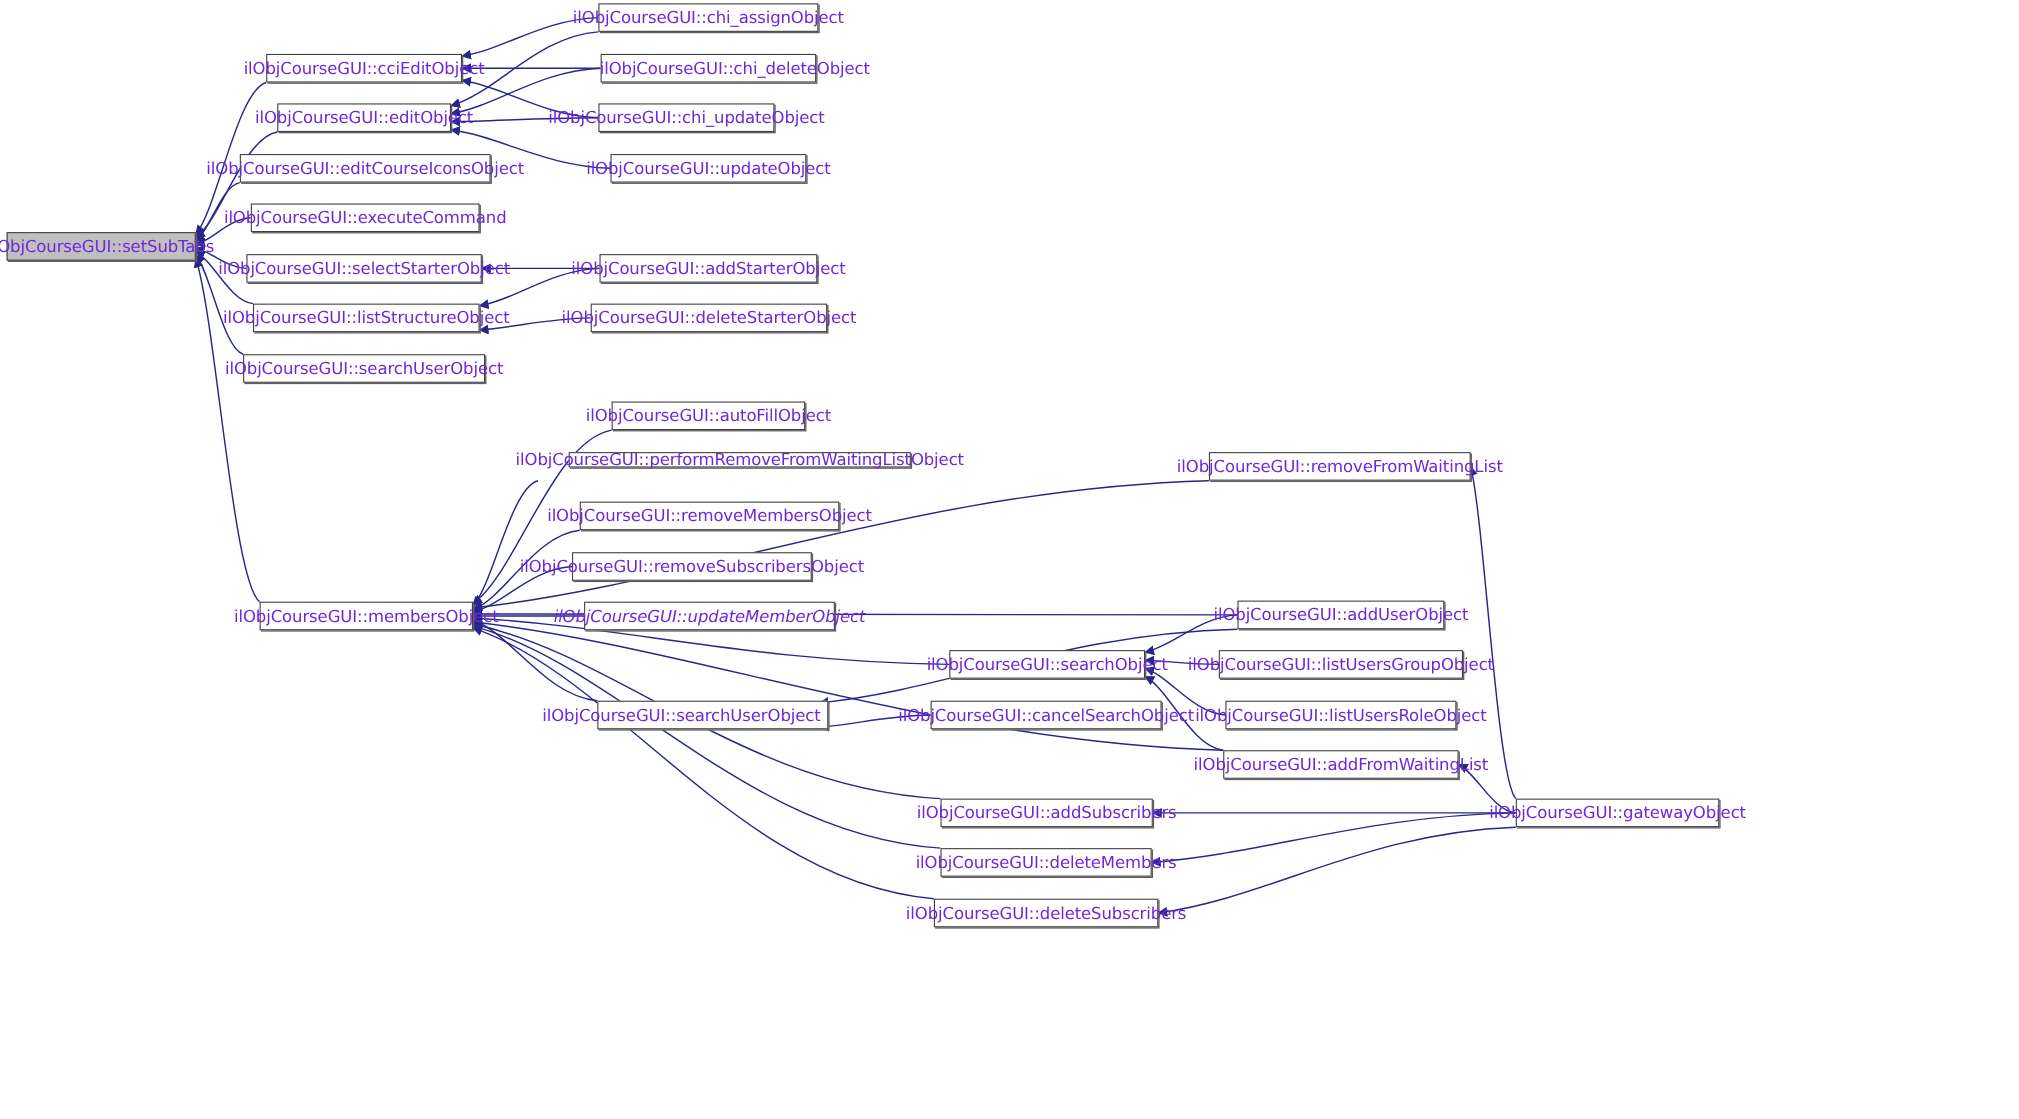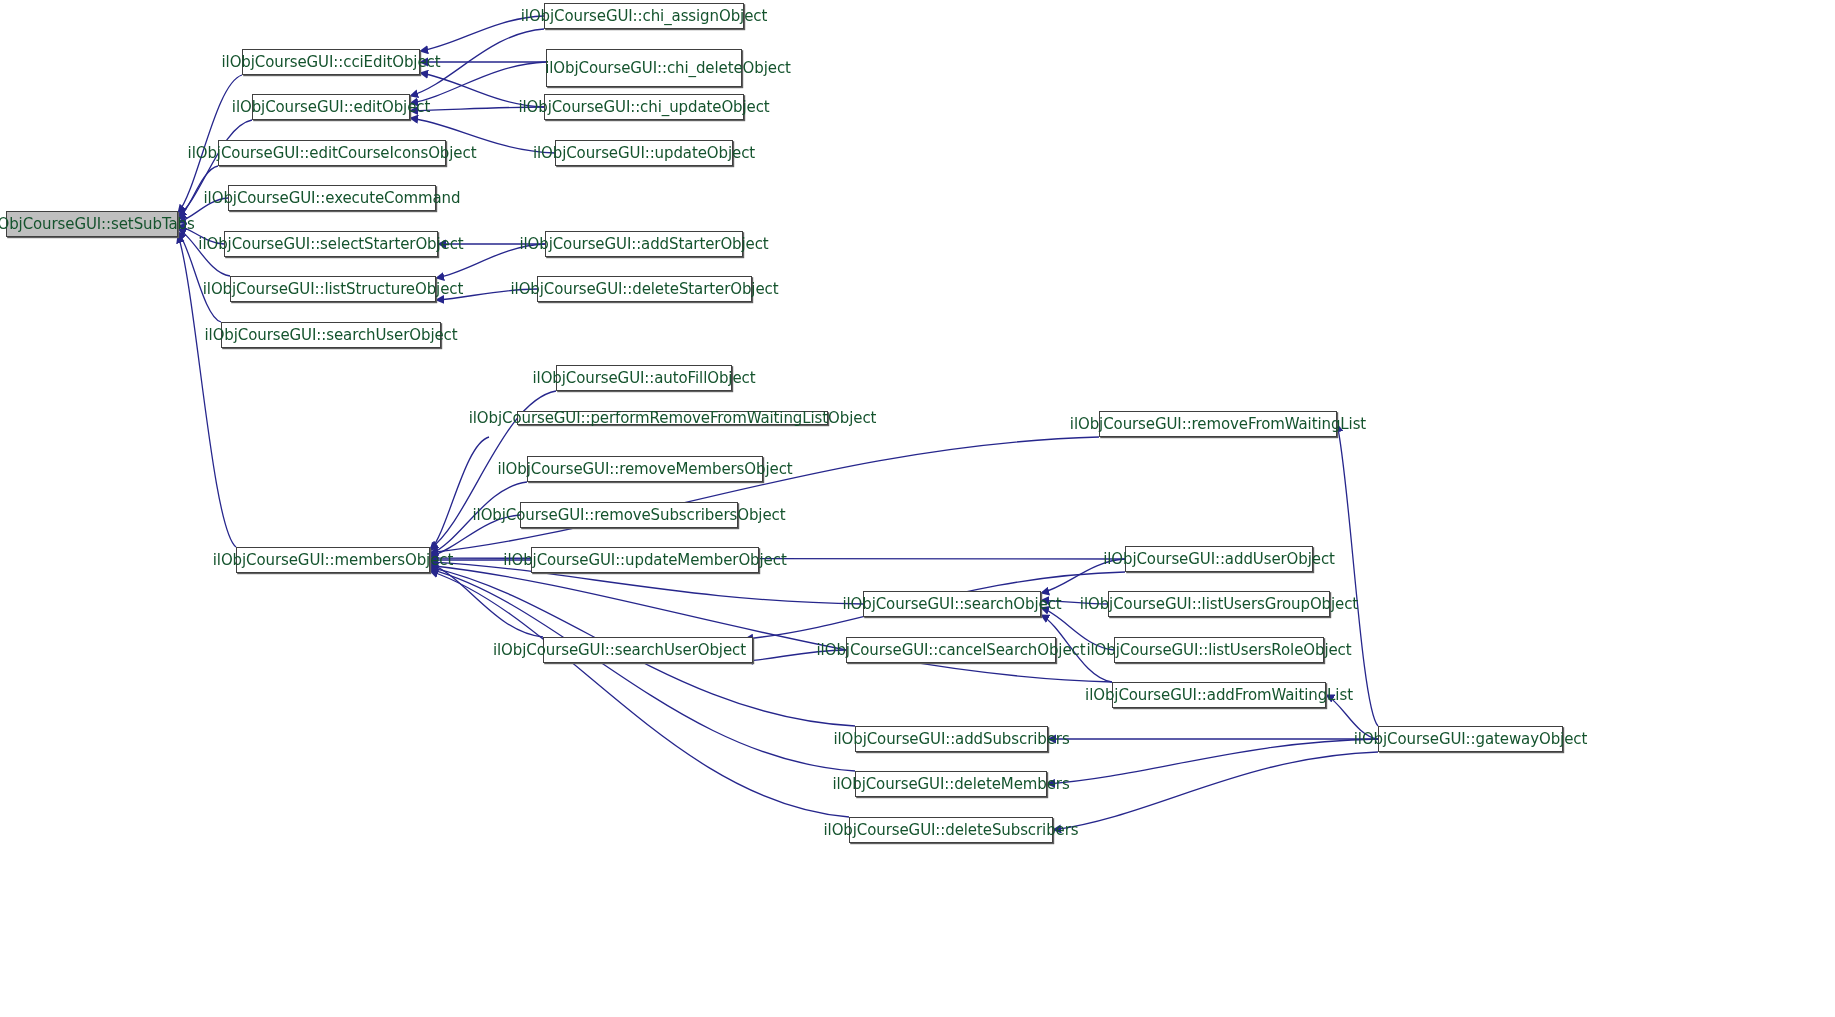"ilObjCourseGUI::chi_assignObject" .node { color: #14532d -> #6d28d9 }
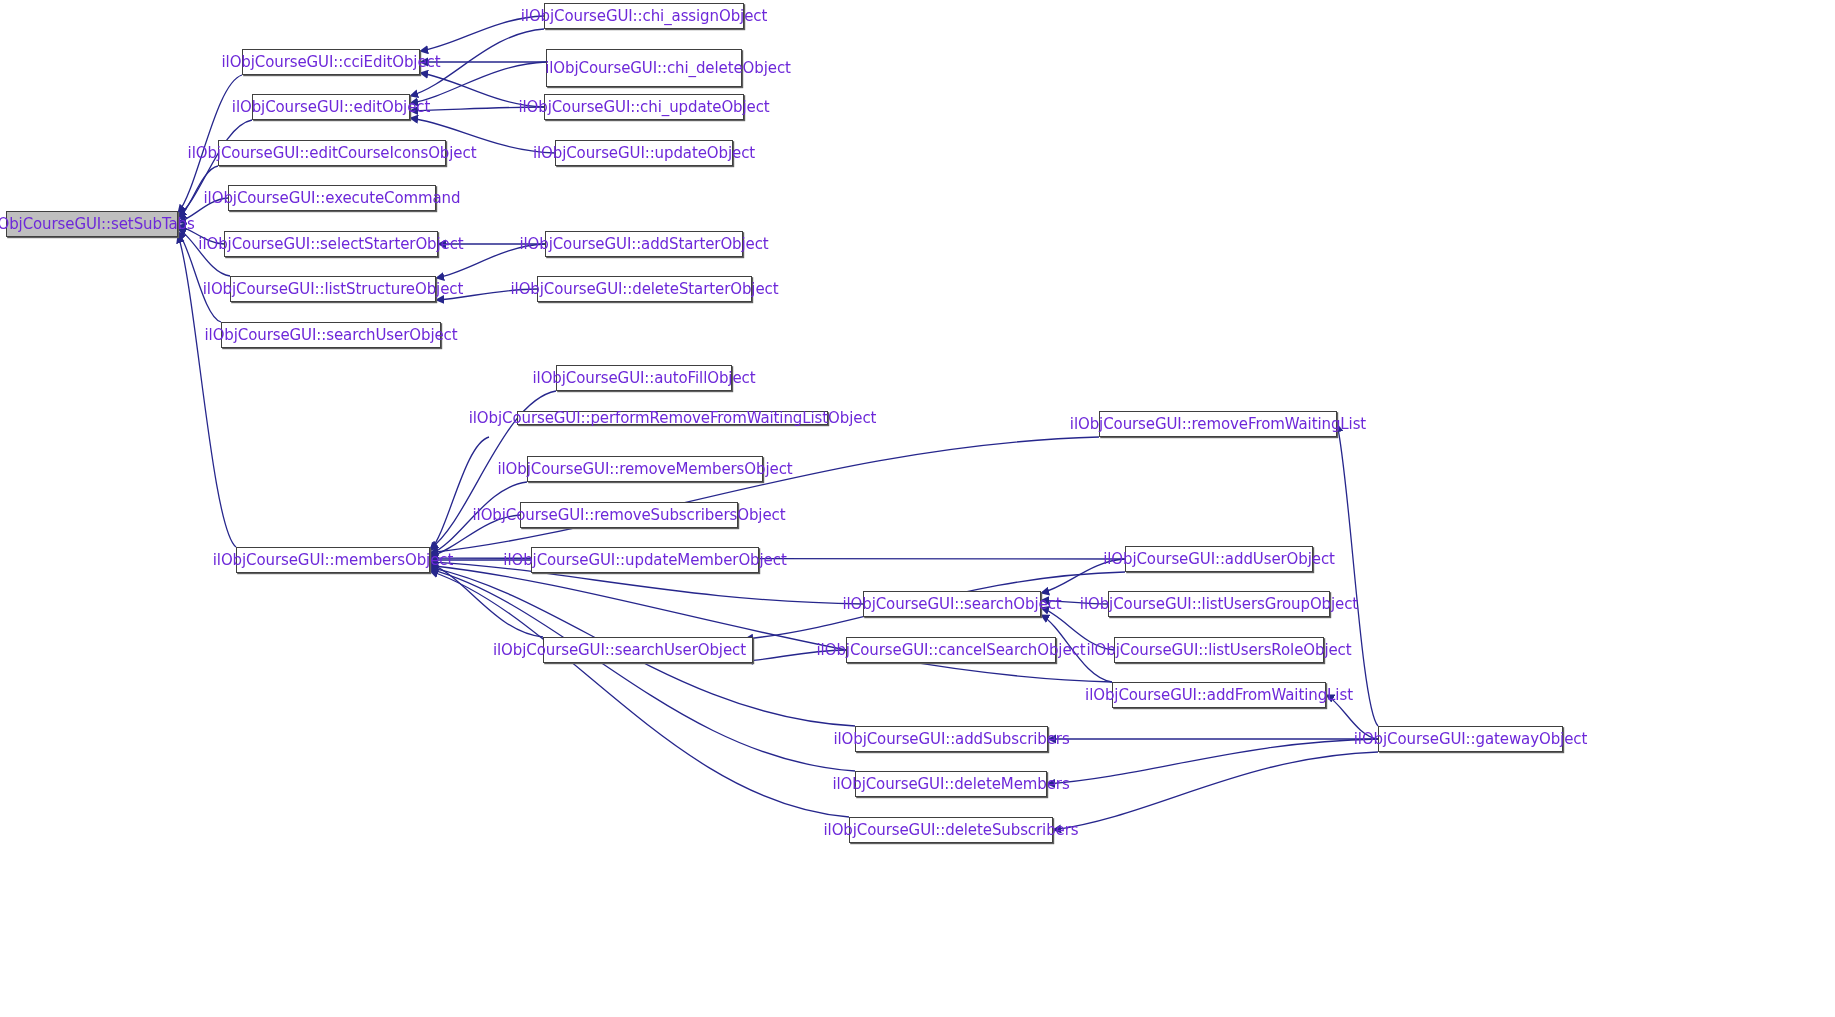"ilObjCourseGUI::chi_deleteObject" div.node { height: 38px -> 26px }
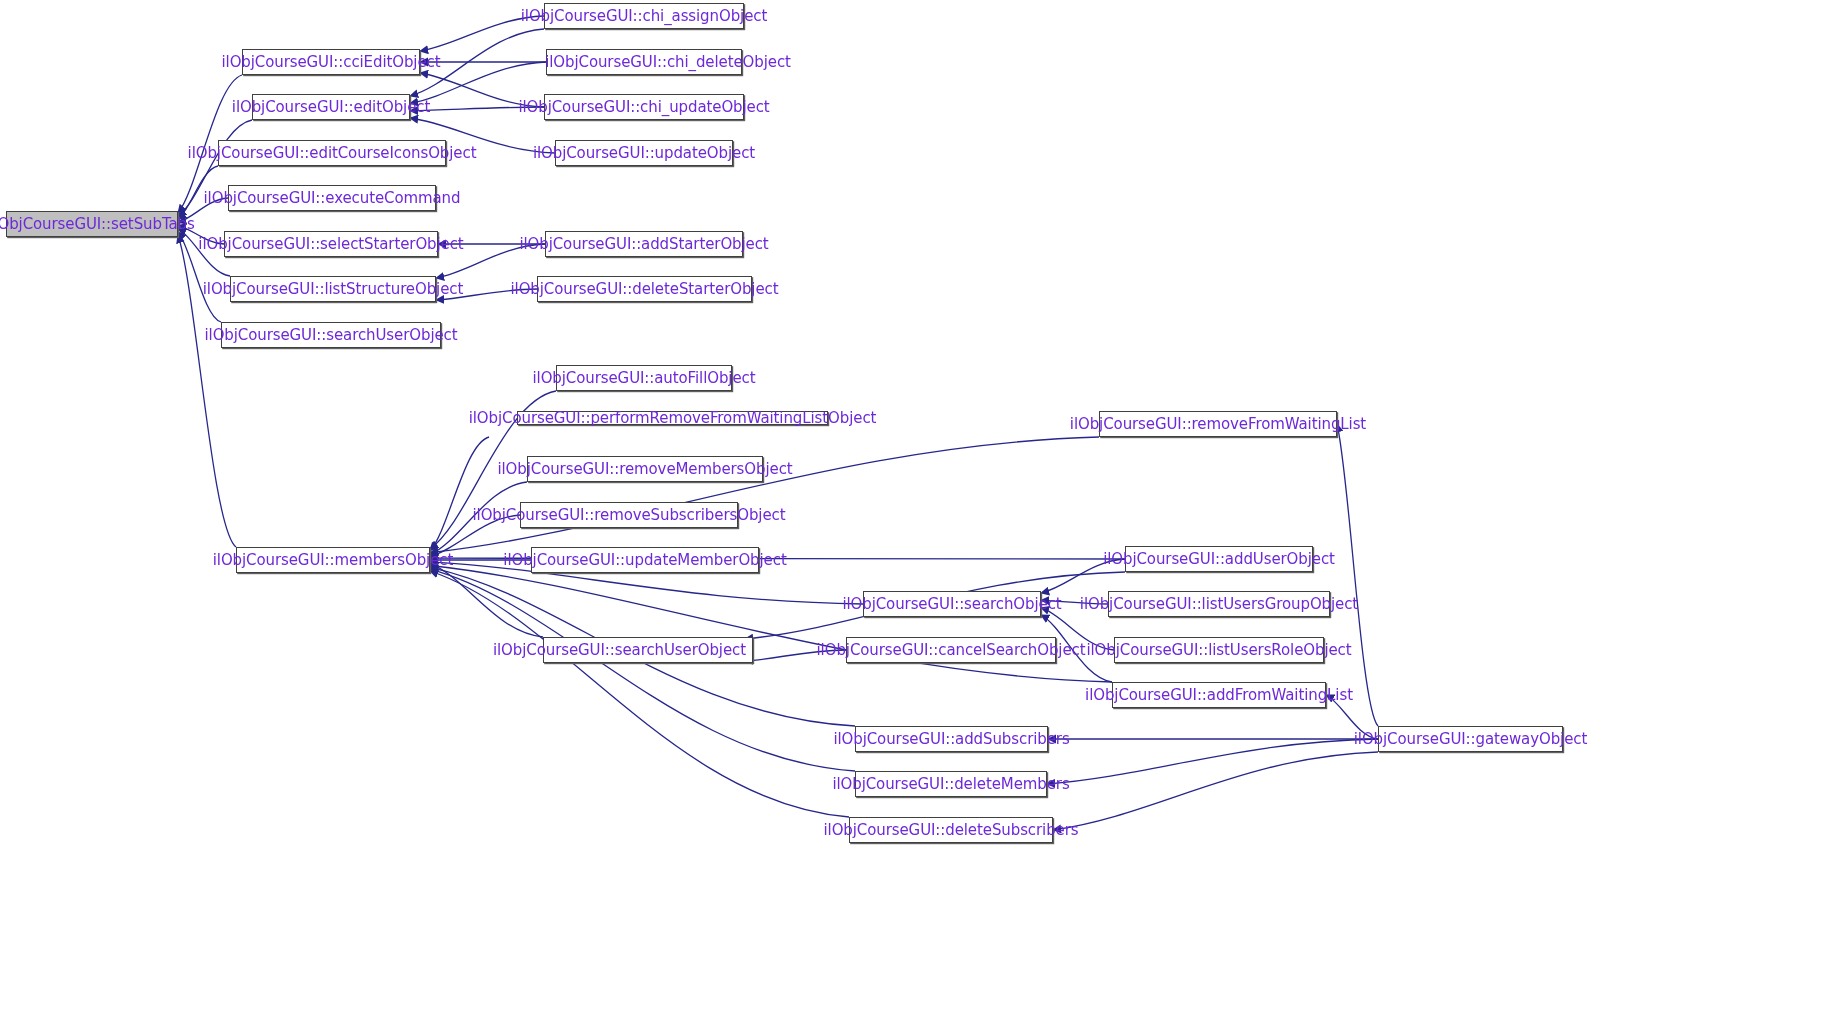"ilObjCourseGUI::chi_updateObject" div.node { width: 200px -> 160px }
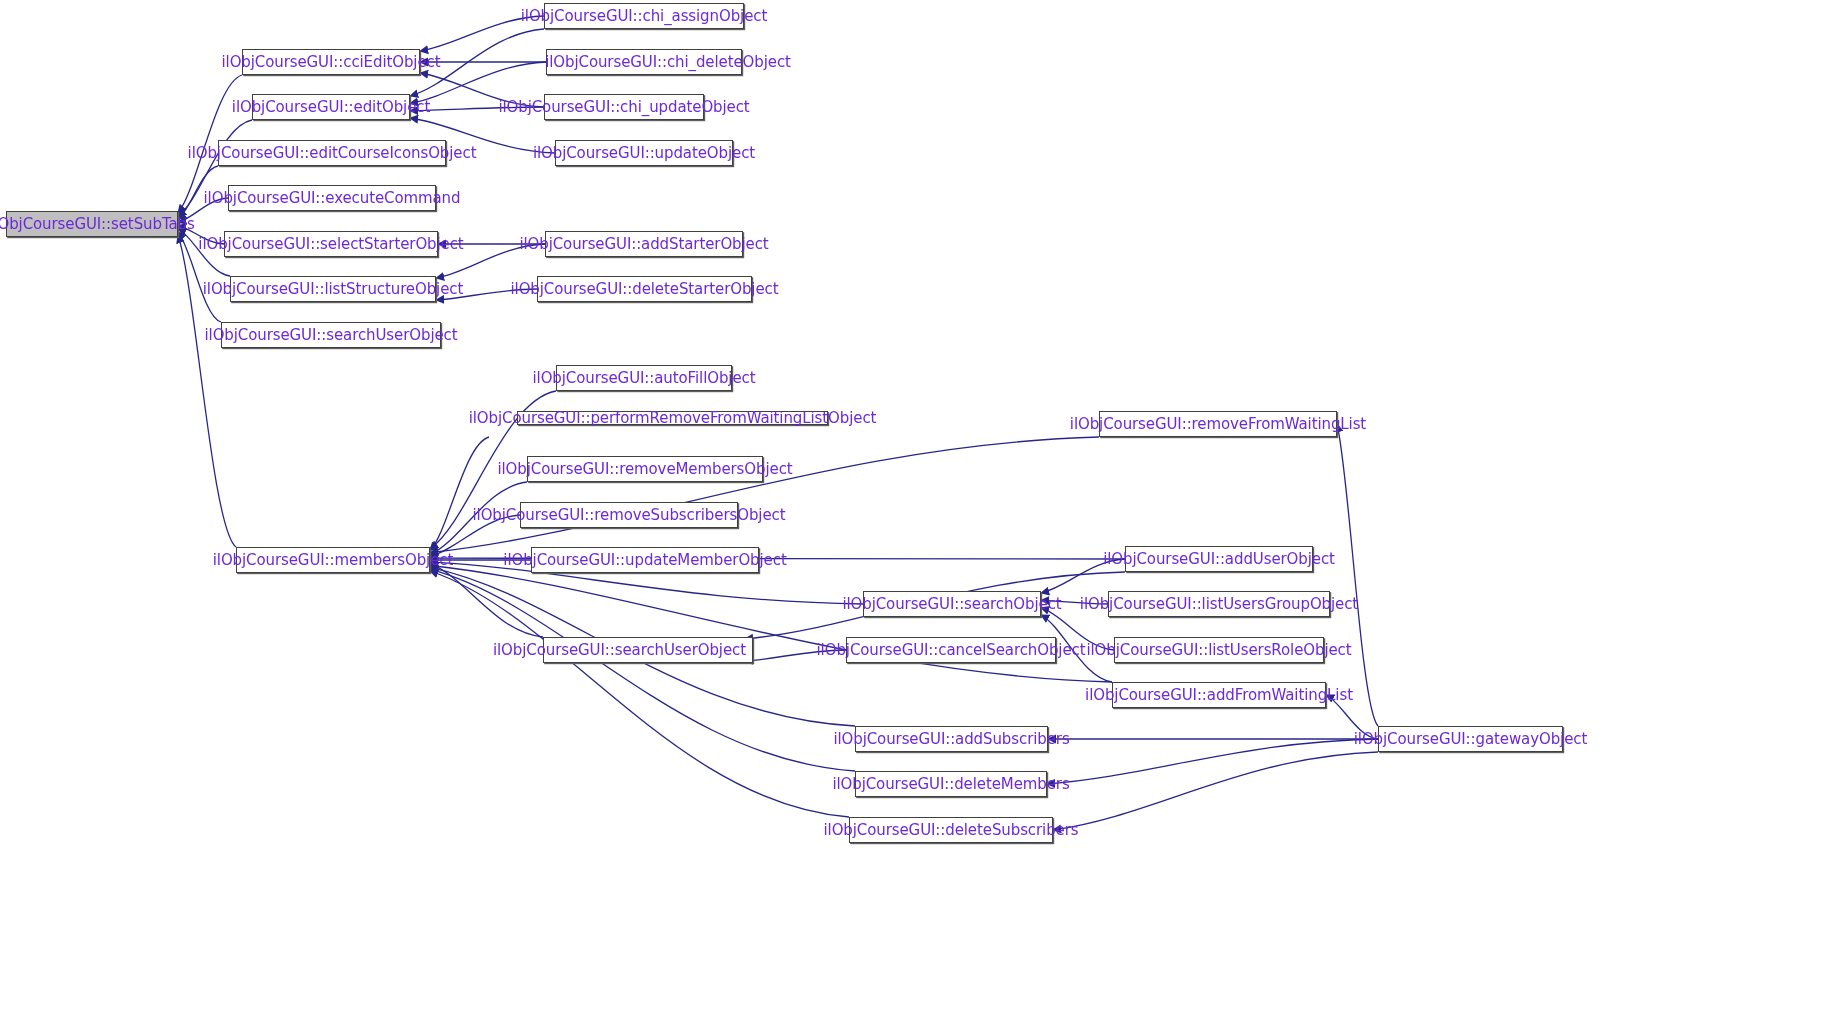"ilObjCourseGUI::updateMemberObject" div.node { font-style: none -> italic }
